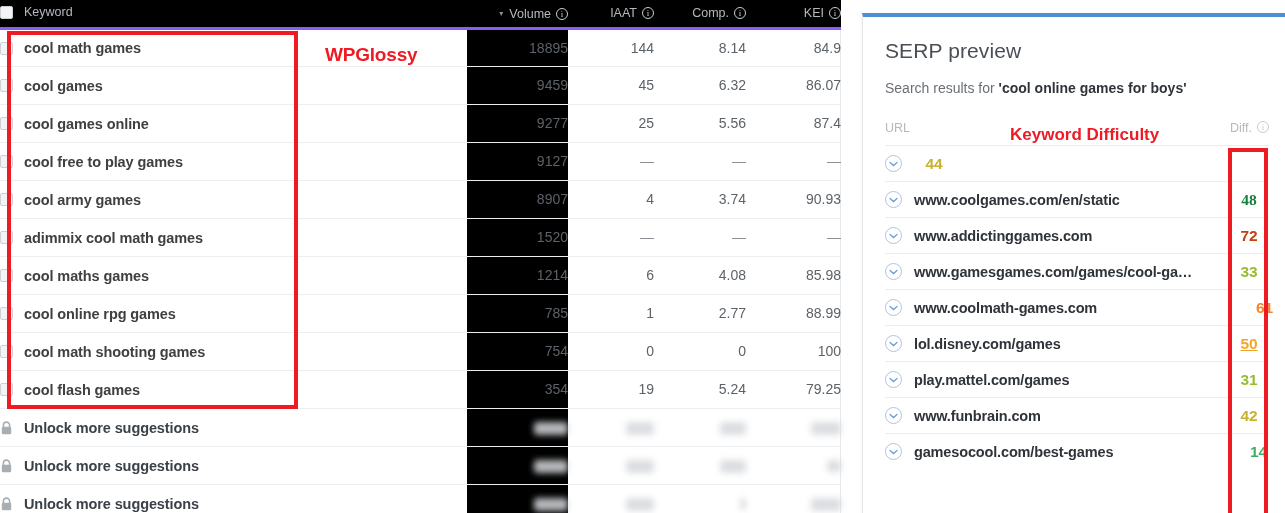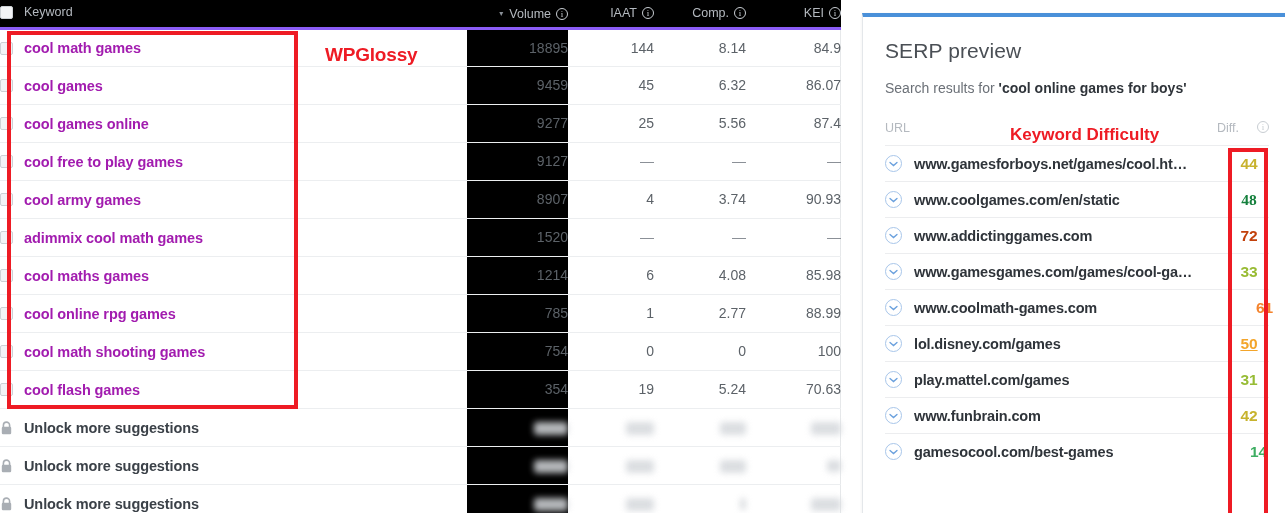"cool math games" .kw-label { color: #a21caf -> #404040 }
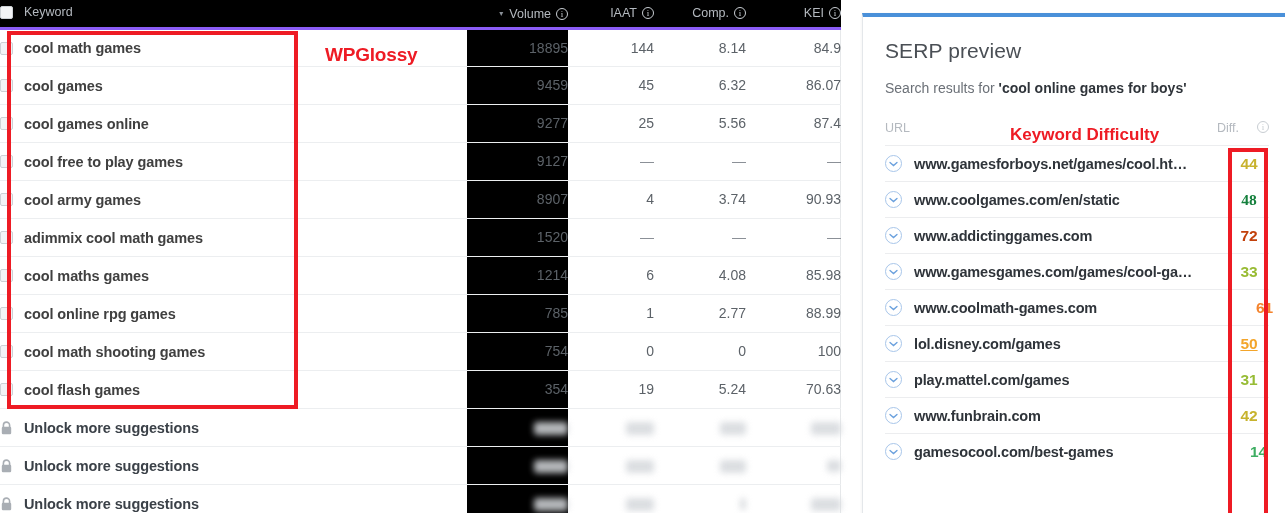"Diff." .serp-head .h-diff { gap: 18px -> 5px }
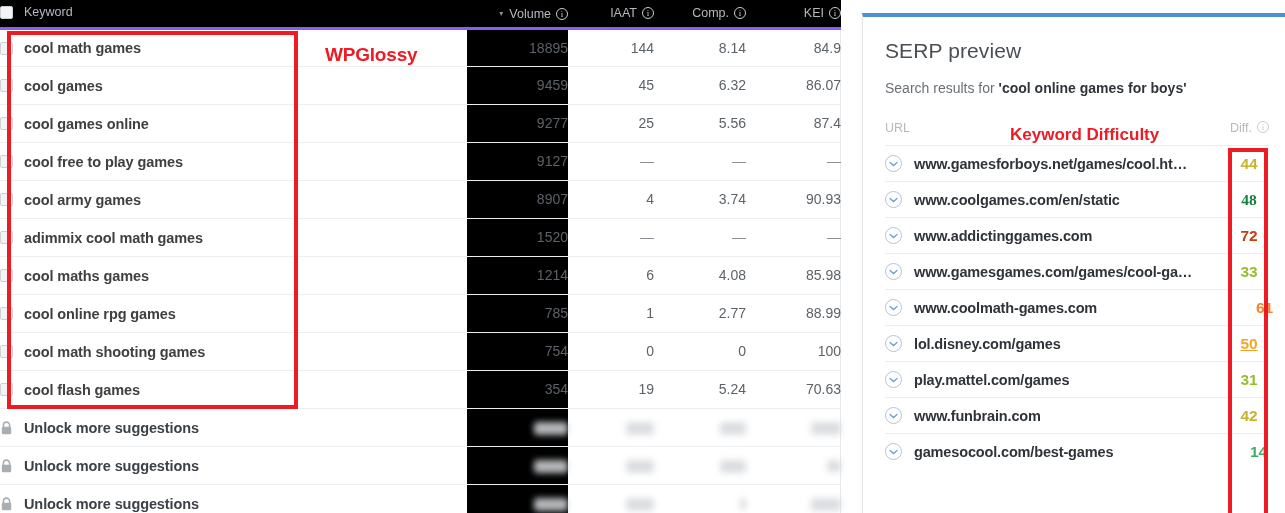"www.gamesforboys.net/games/cool.ht…" span.serp-url { html: <span>www.gamesforboys.net/games/cool.ht…</span> -> none }
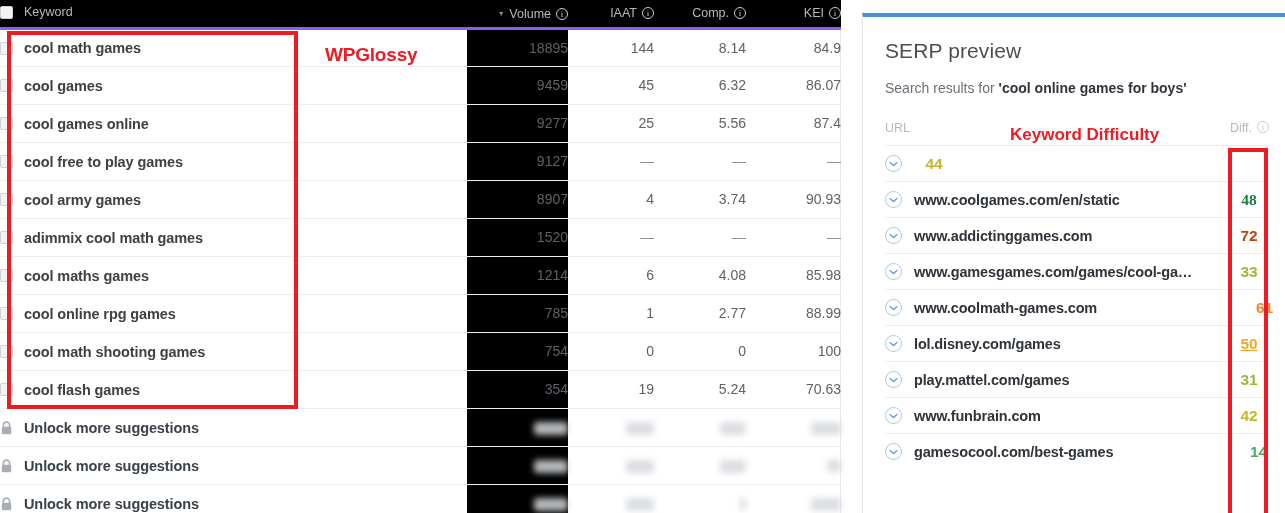"70.63" span { text: 70.63 -> 79.25 }
